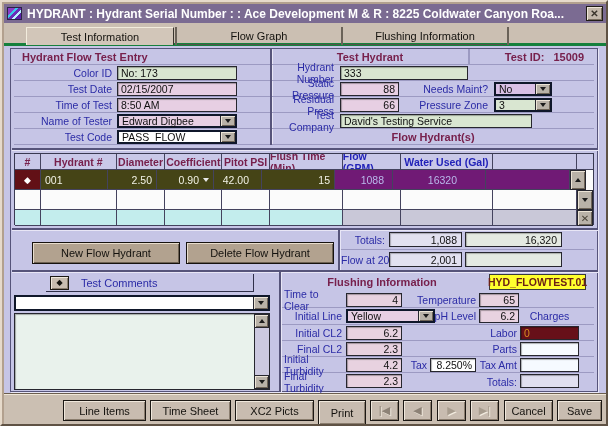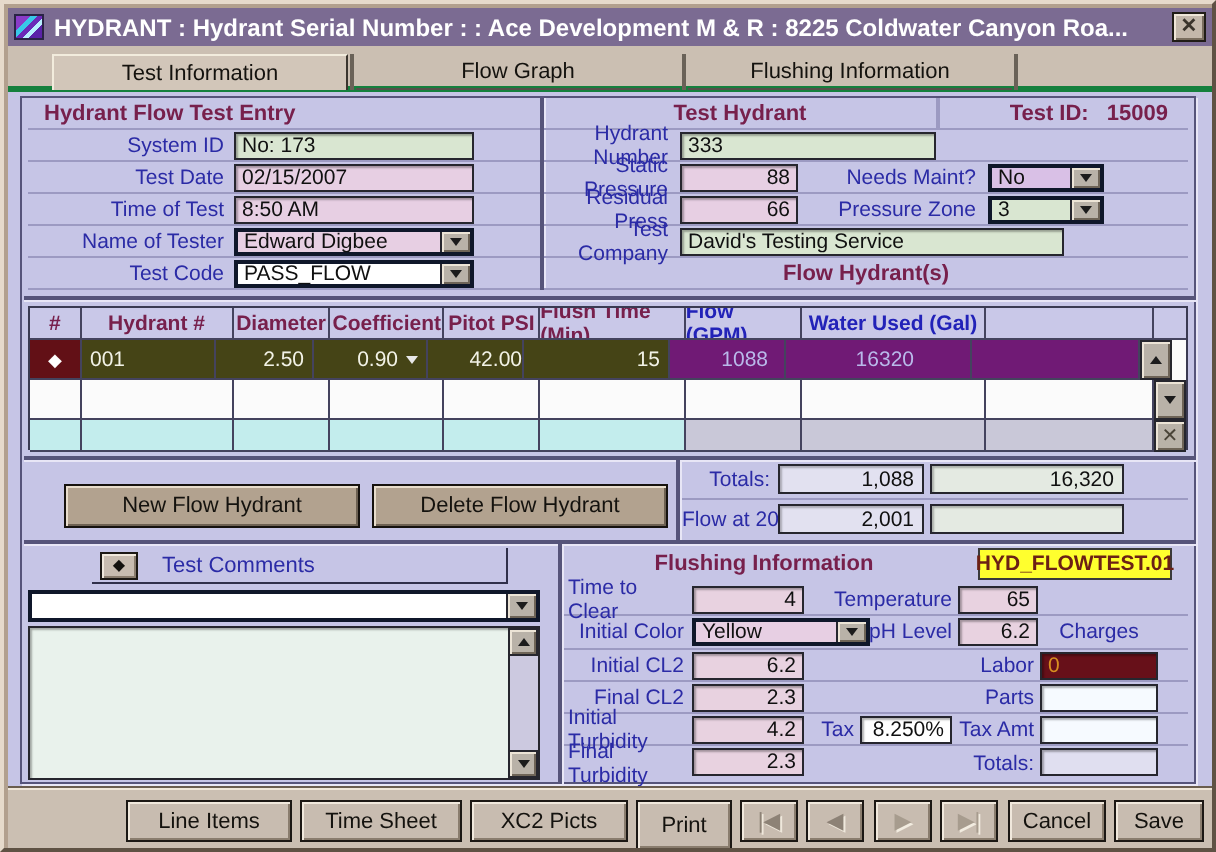"System ID" span.flabel { text: System -> Color }
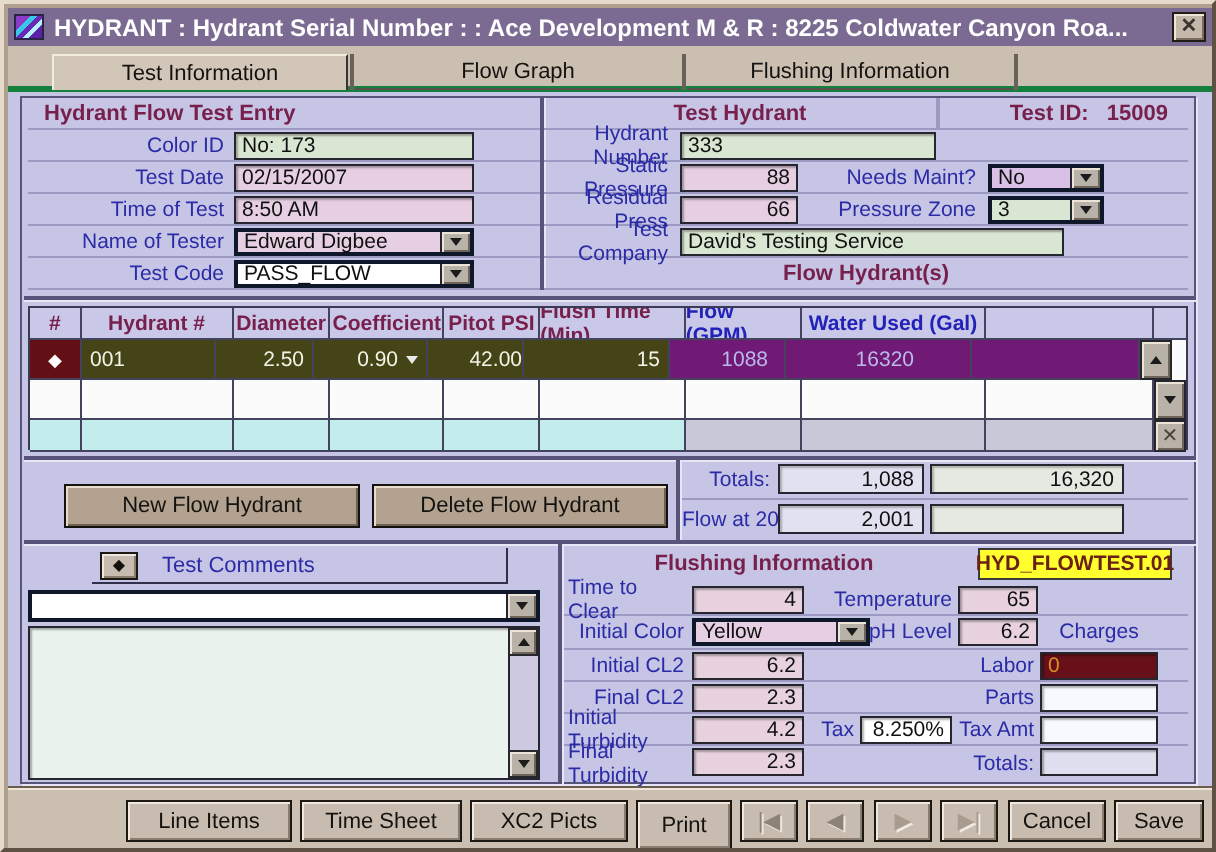"42.00" span.gc { padding-right: 0 -> 12px }
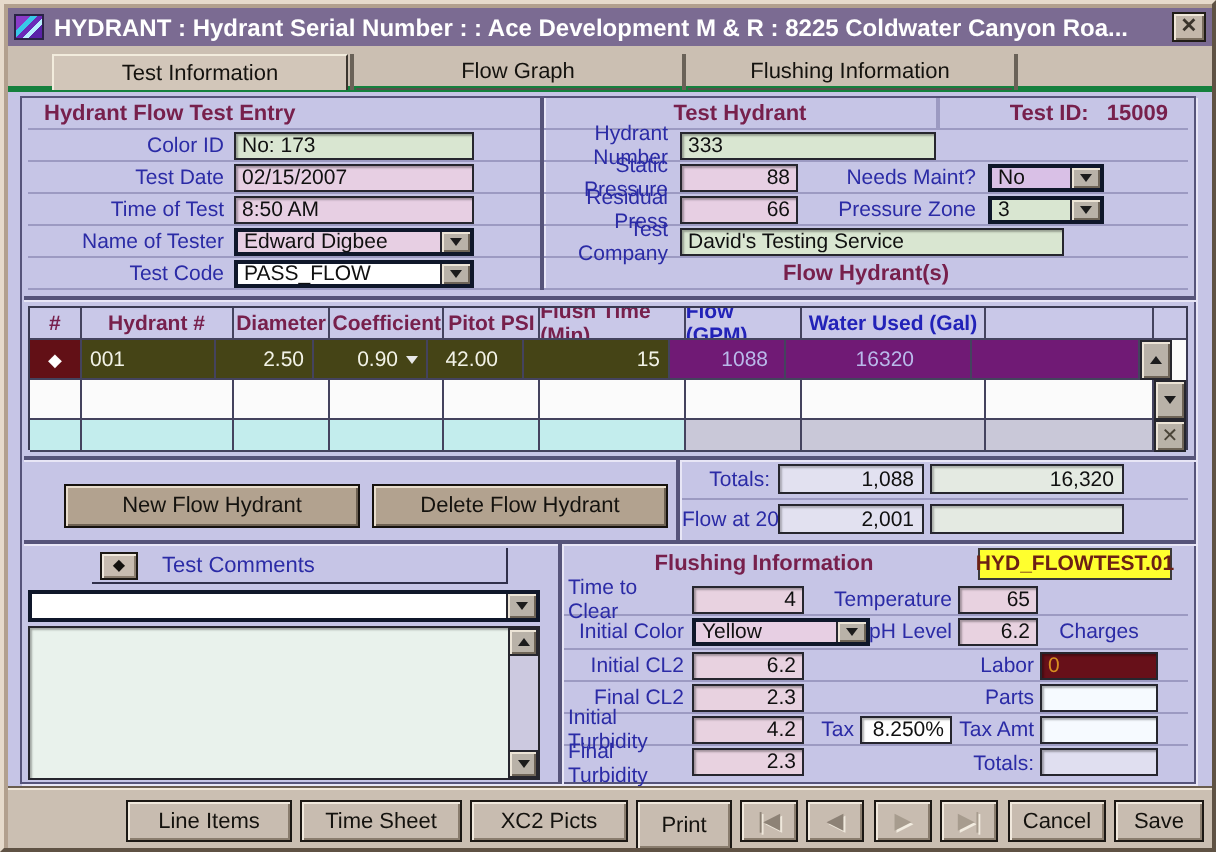"Initial Color" span.xcell { text: Color -> Line }
